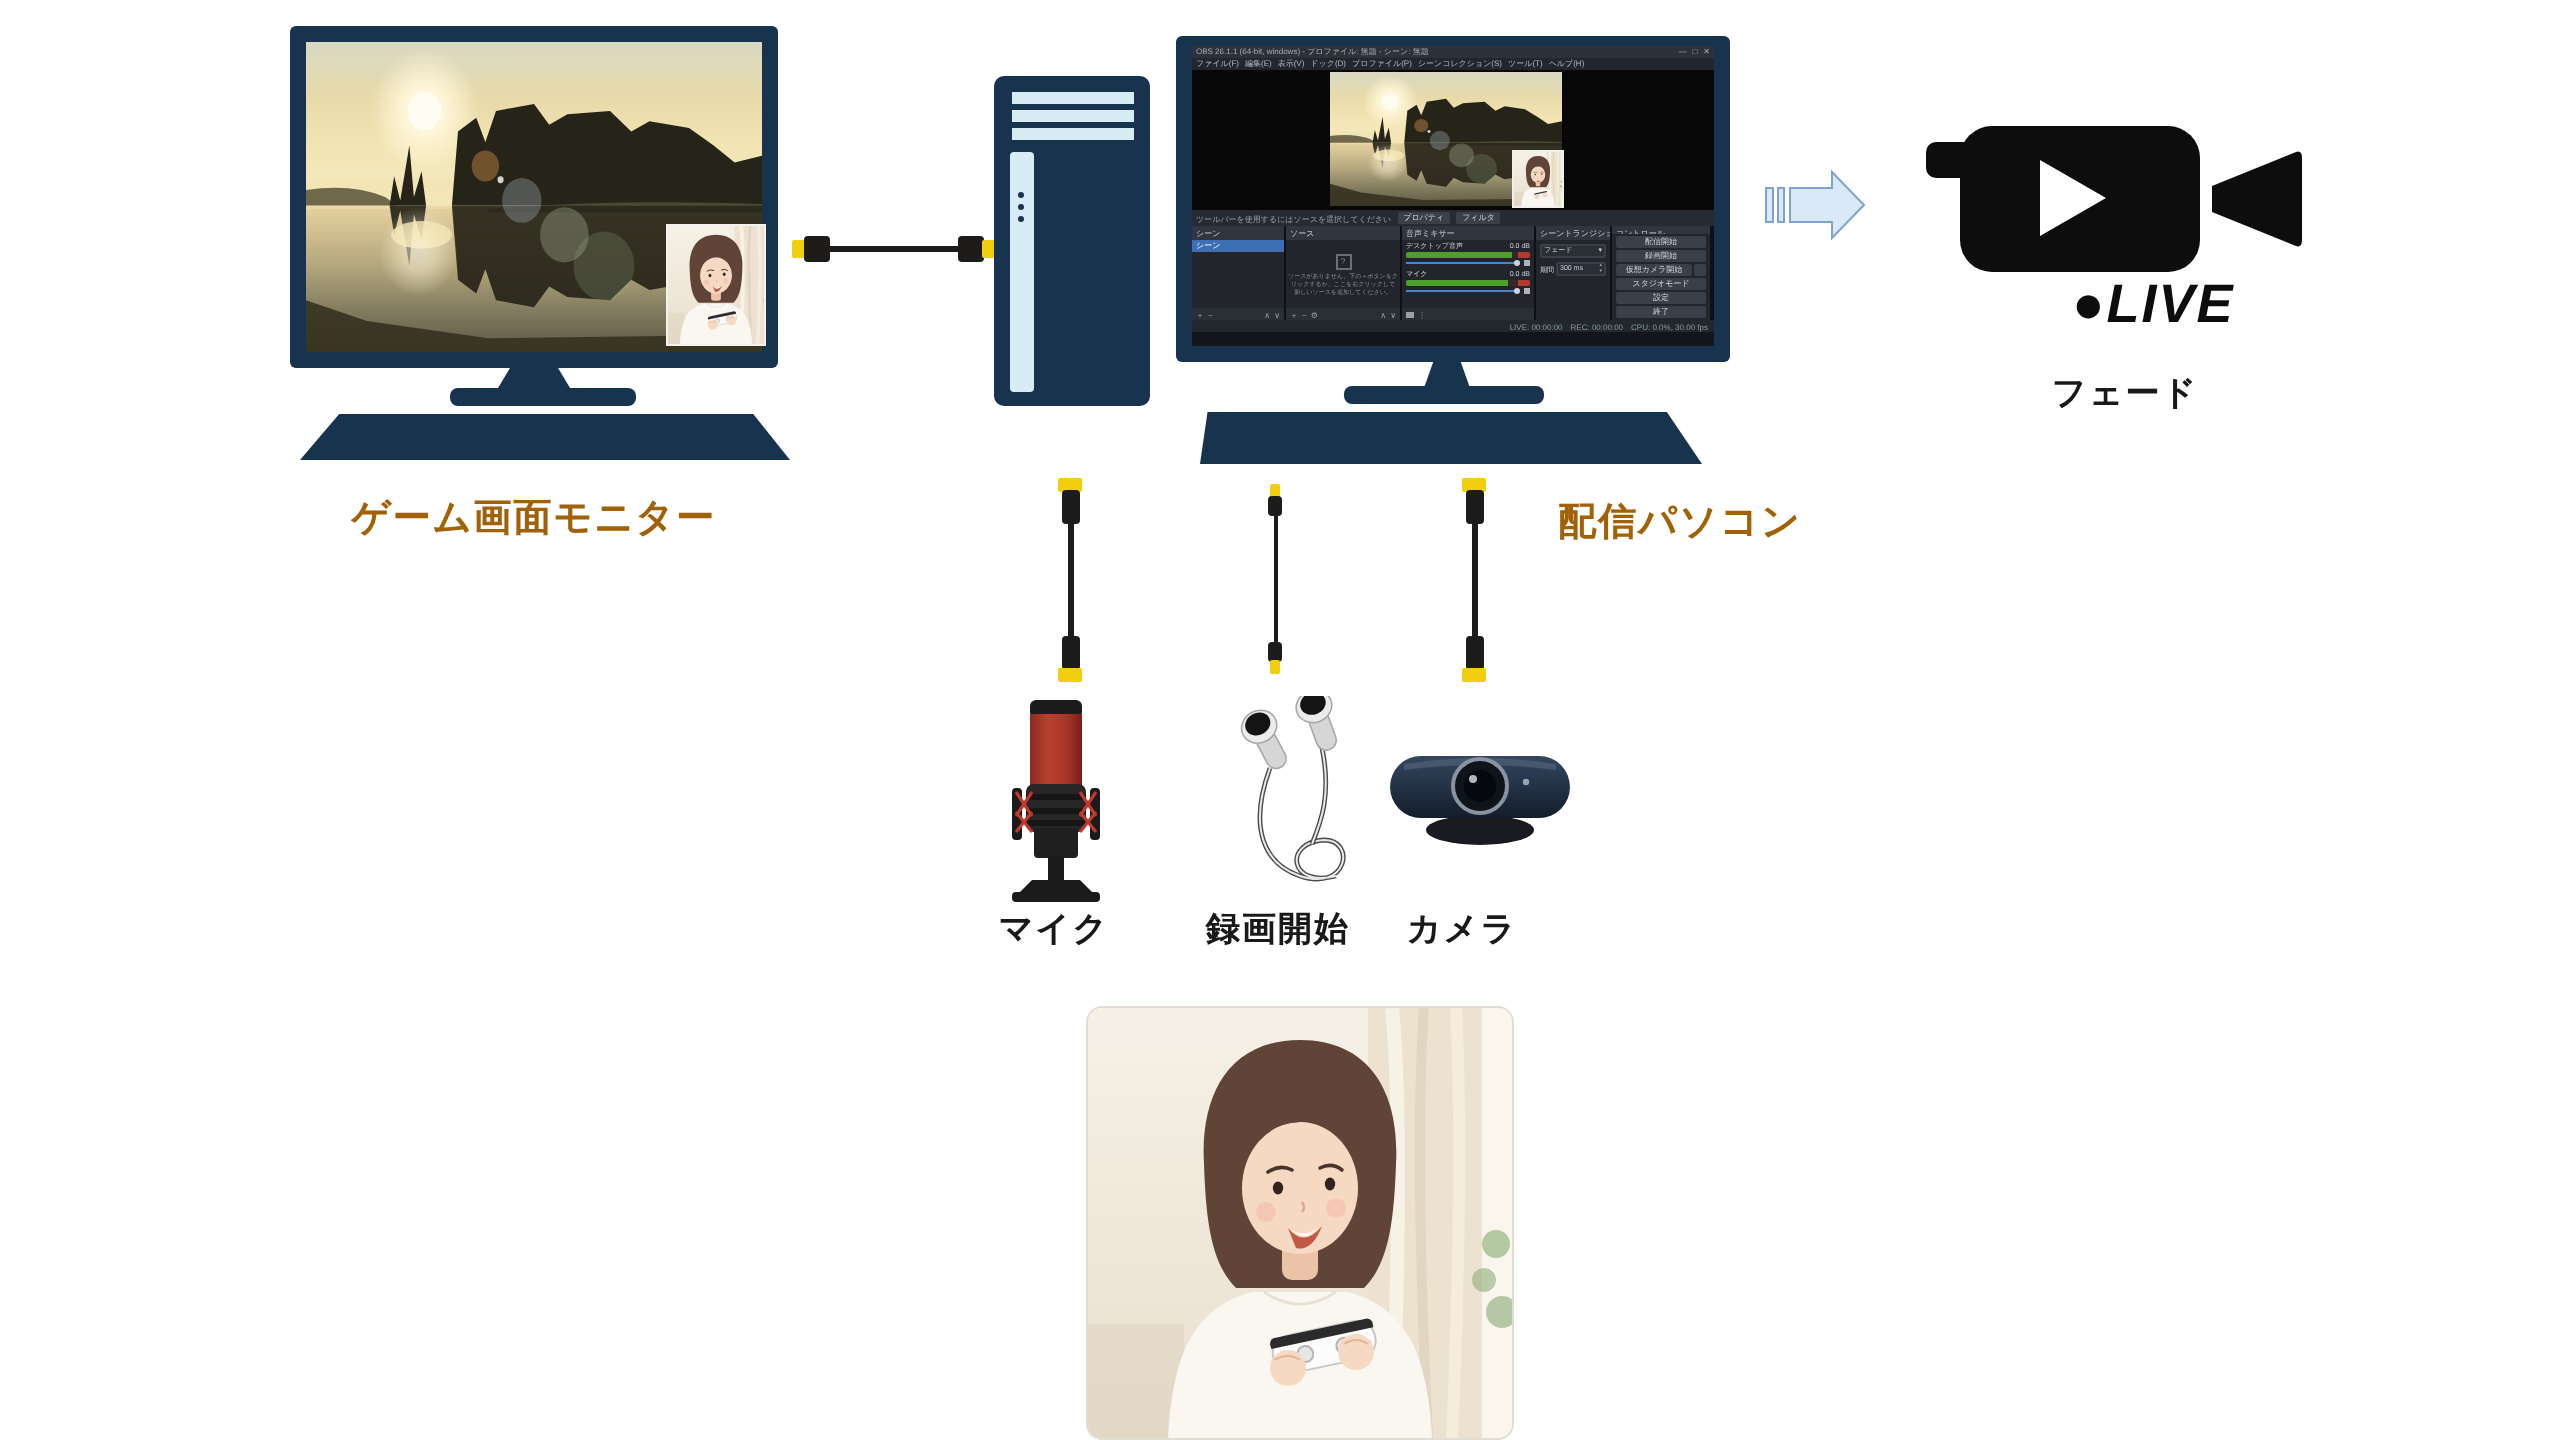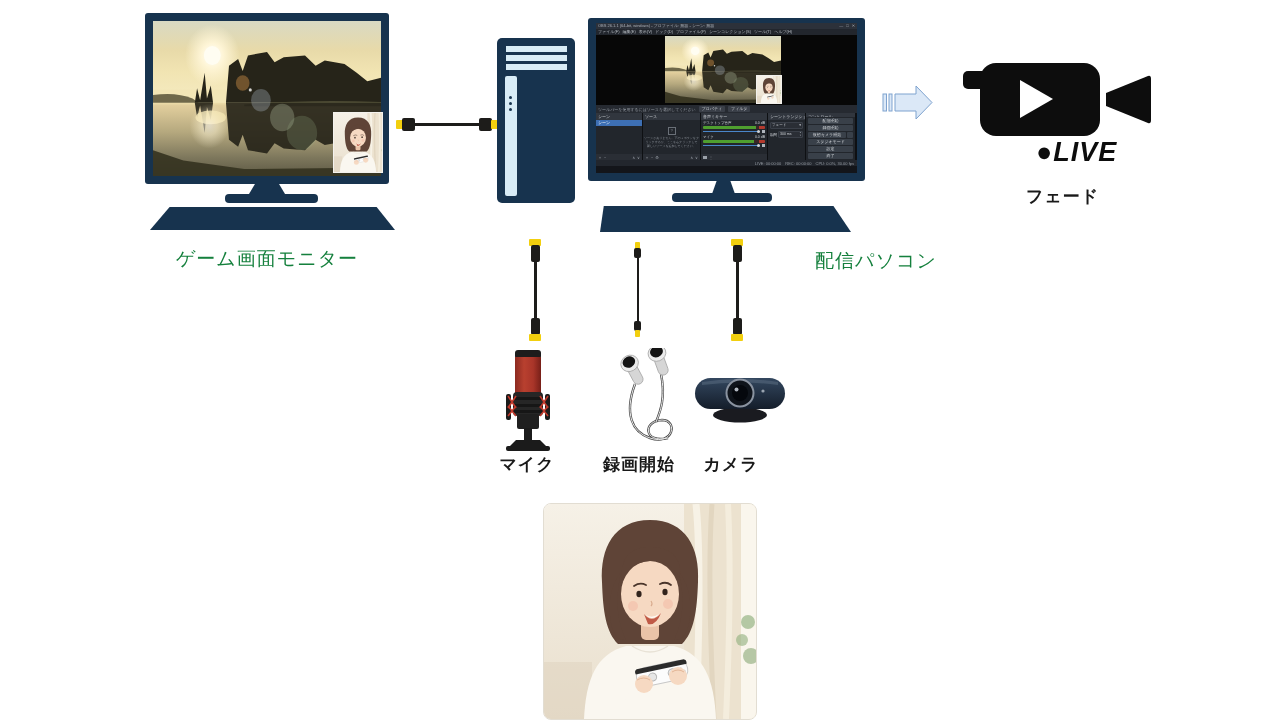"ゲーム画面モニター" .label { color: #15803d -> #a16207; font-weight: normal -> bold }
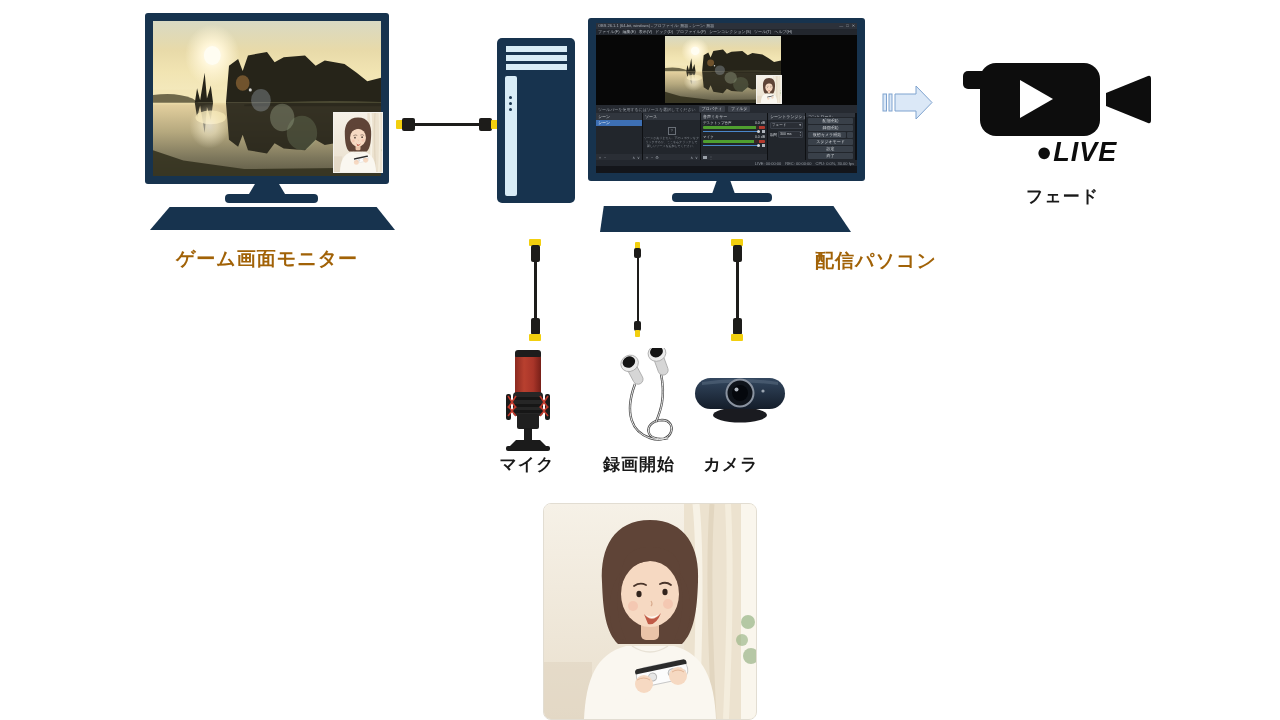"配信パソコン" div.abs { left: 776px -> 740px }
